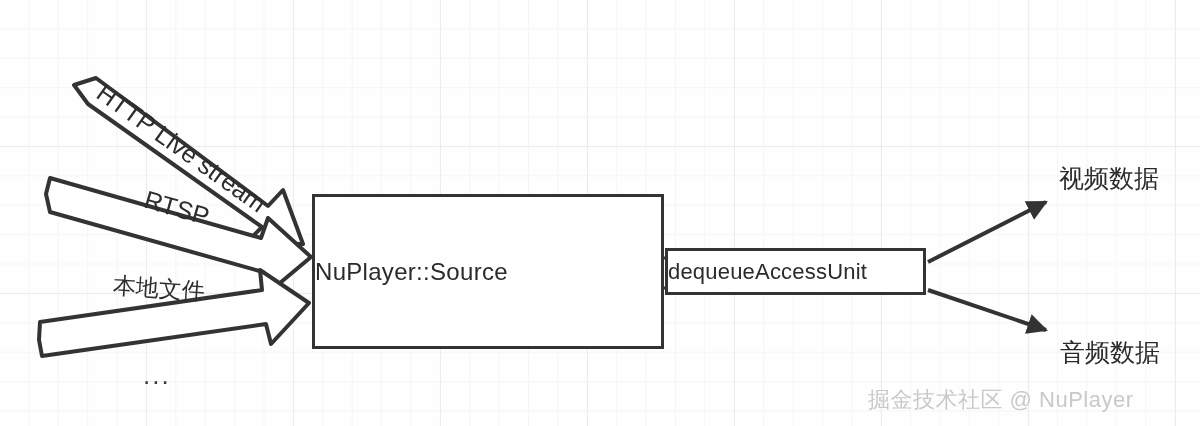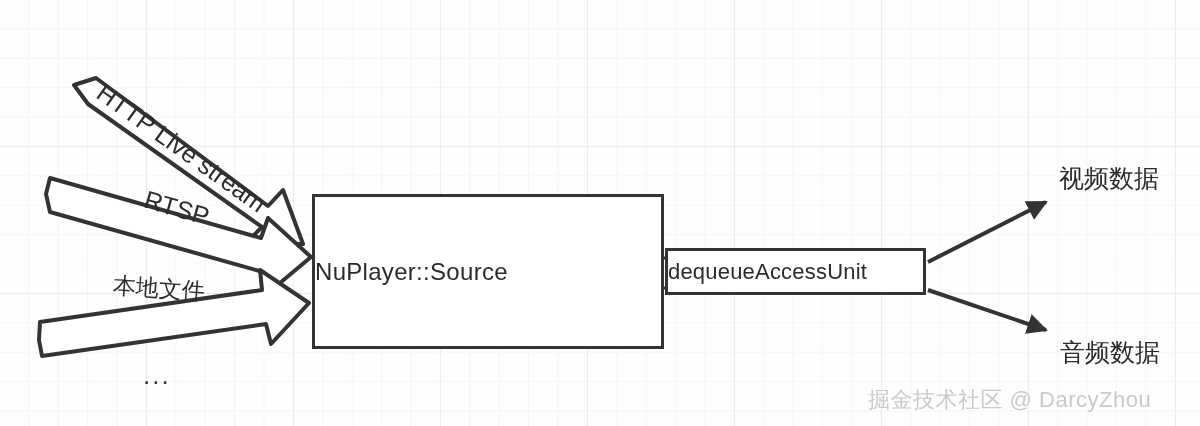"掘金技术社区 @ DarcyZhou" div { text: DarcyZhou -> NuPlayer }
